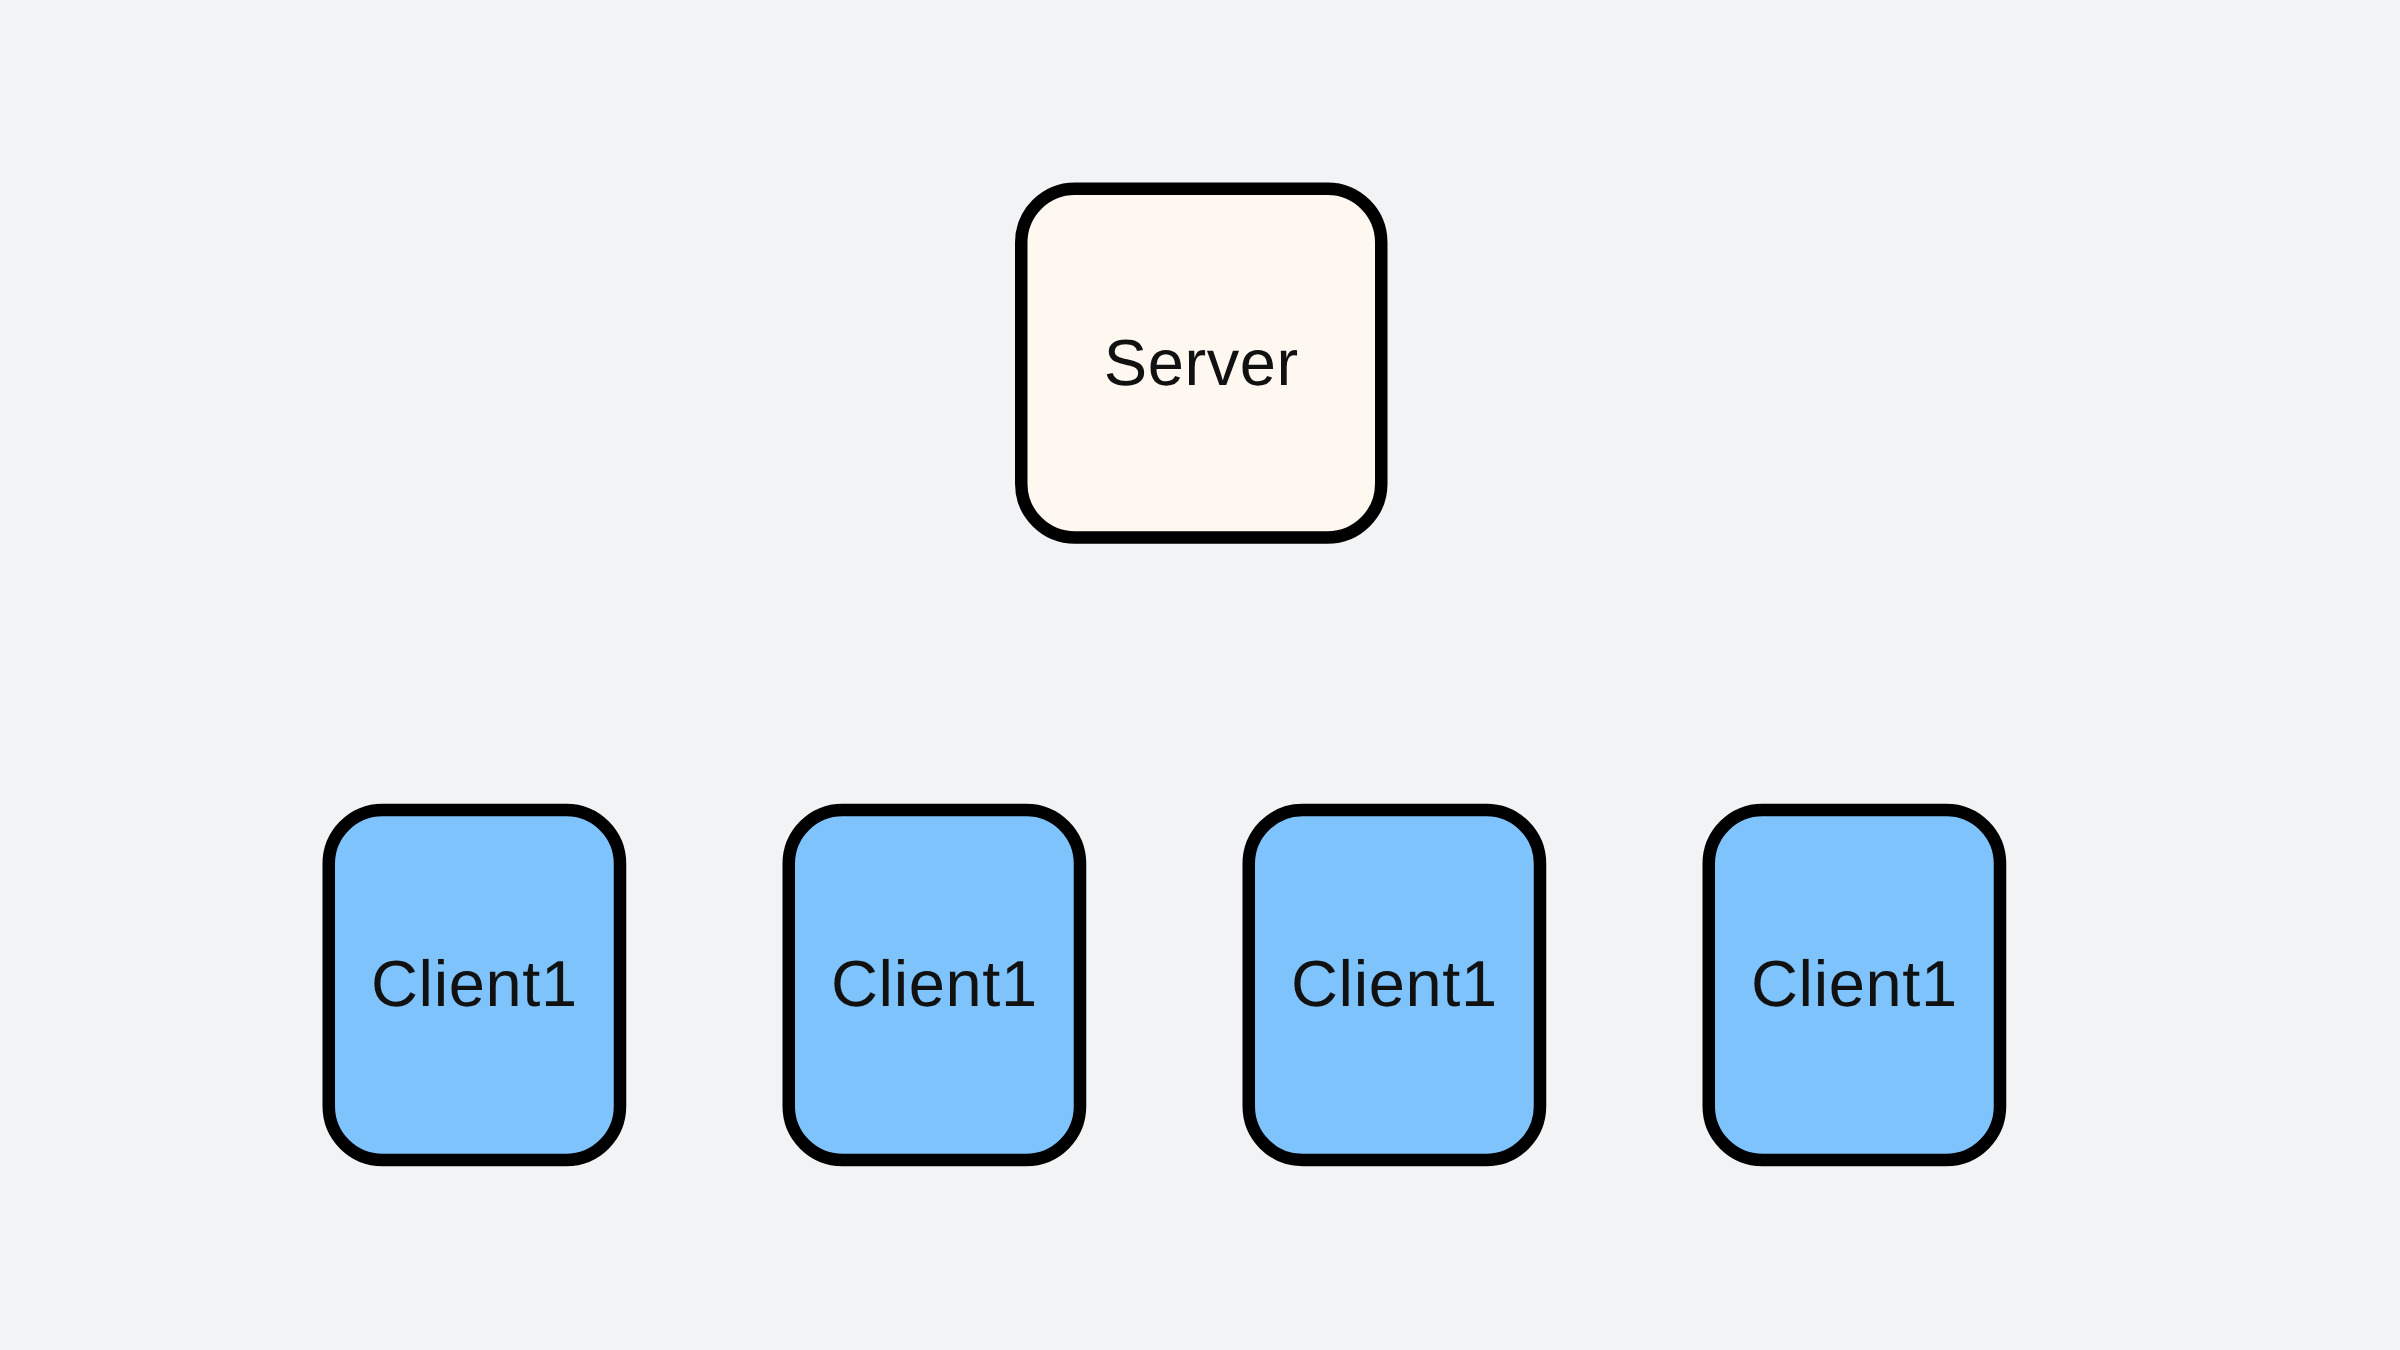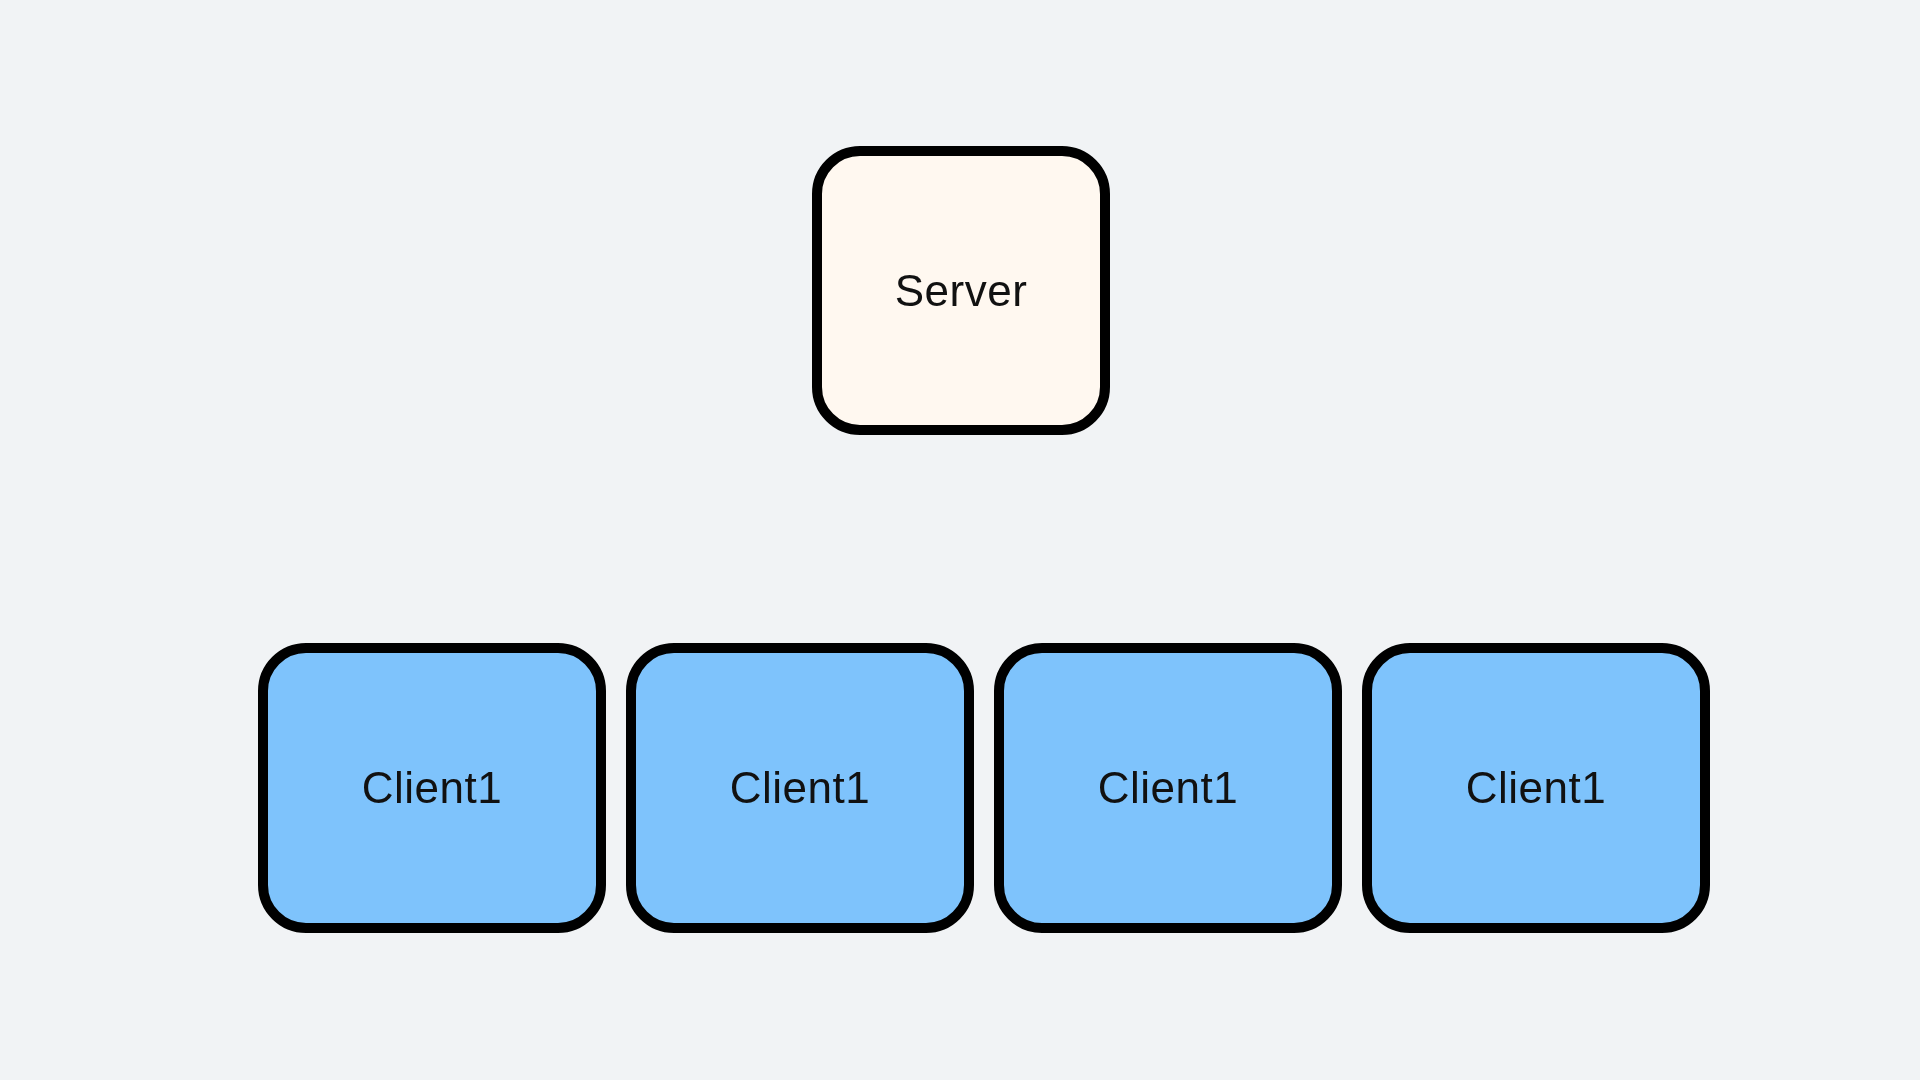"Server" .node-label { font-size: 44px -> 52px }
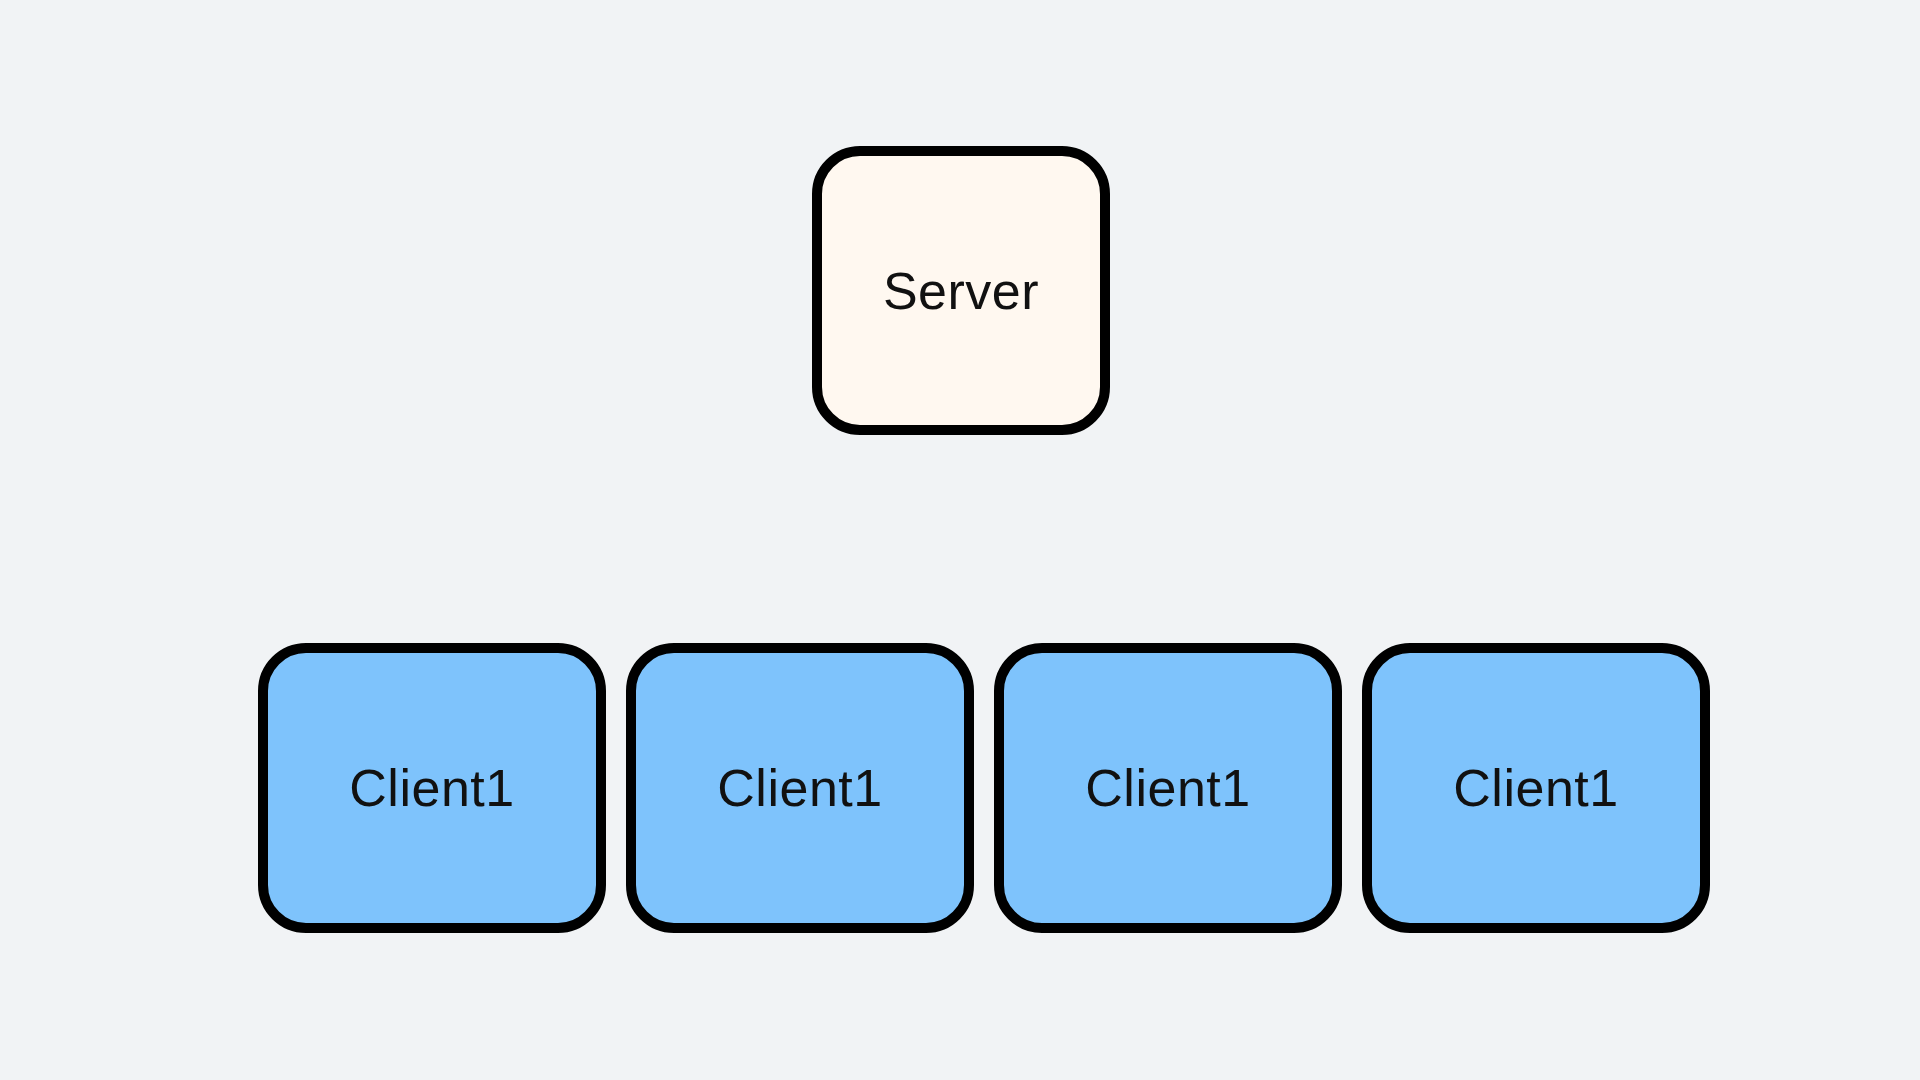"Client1" .client-node { width: 348px -> 243px }
